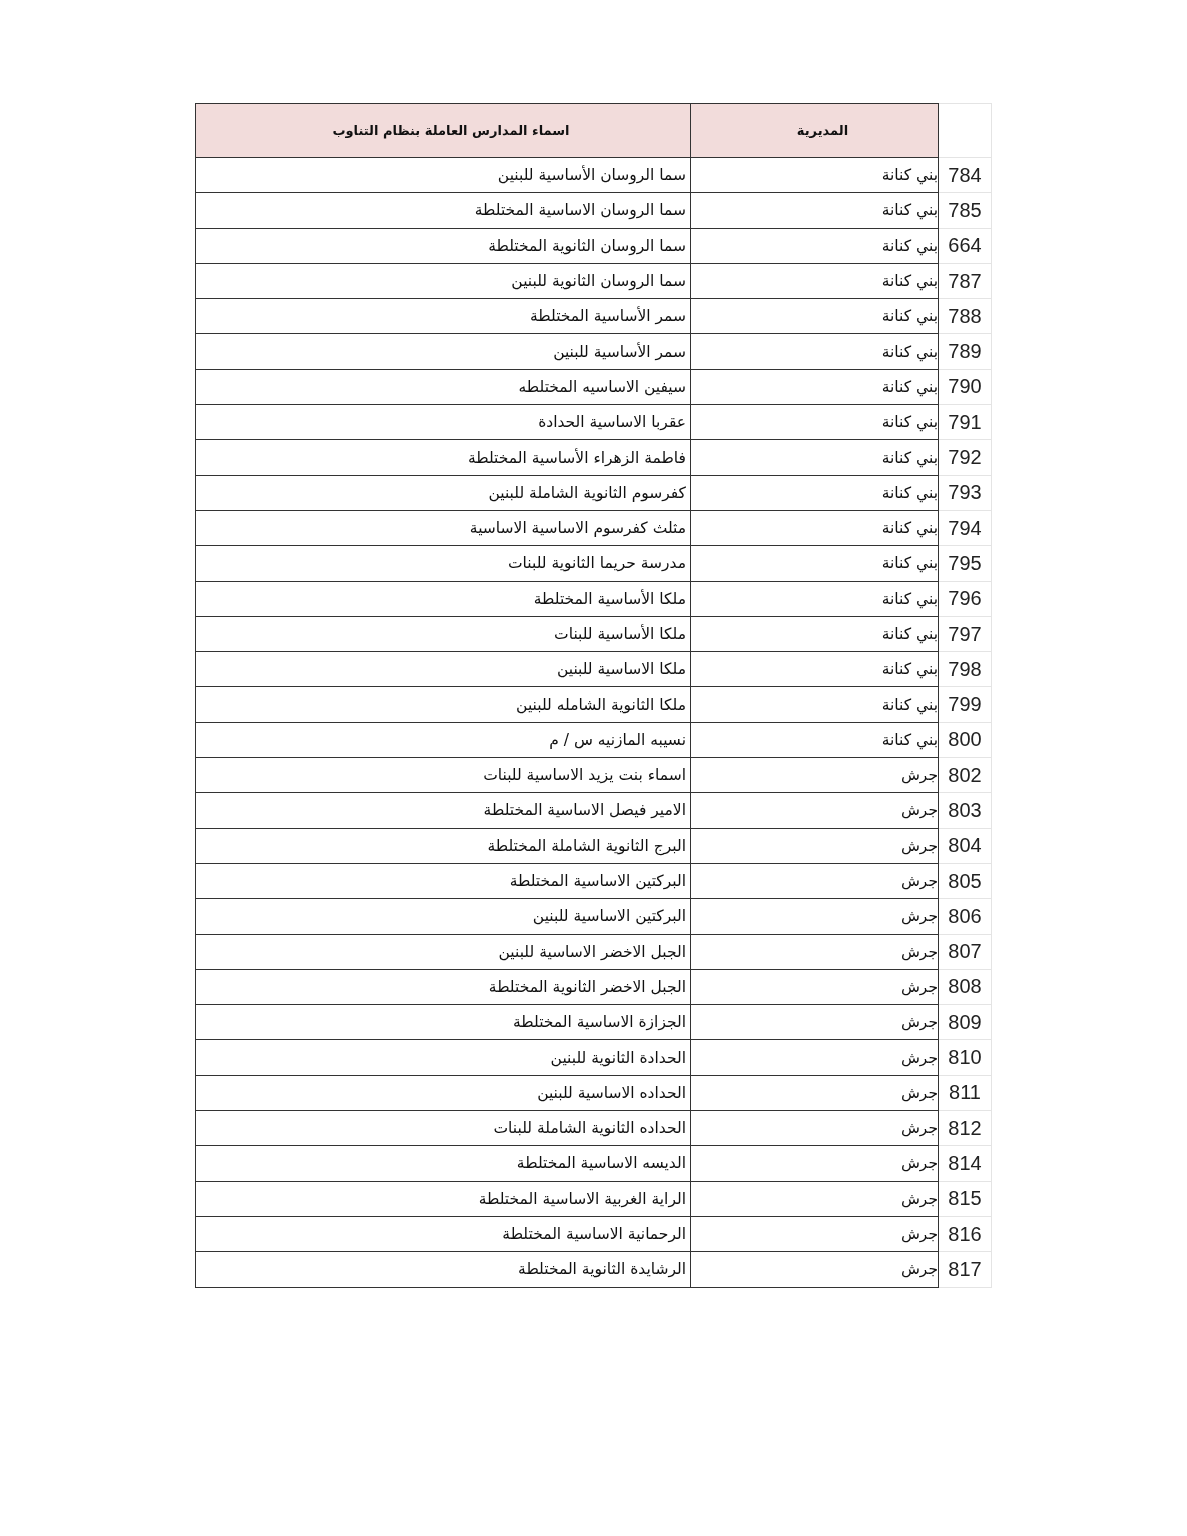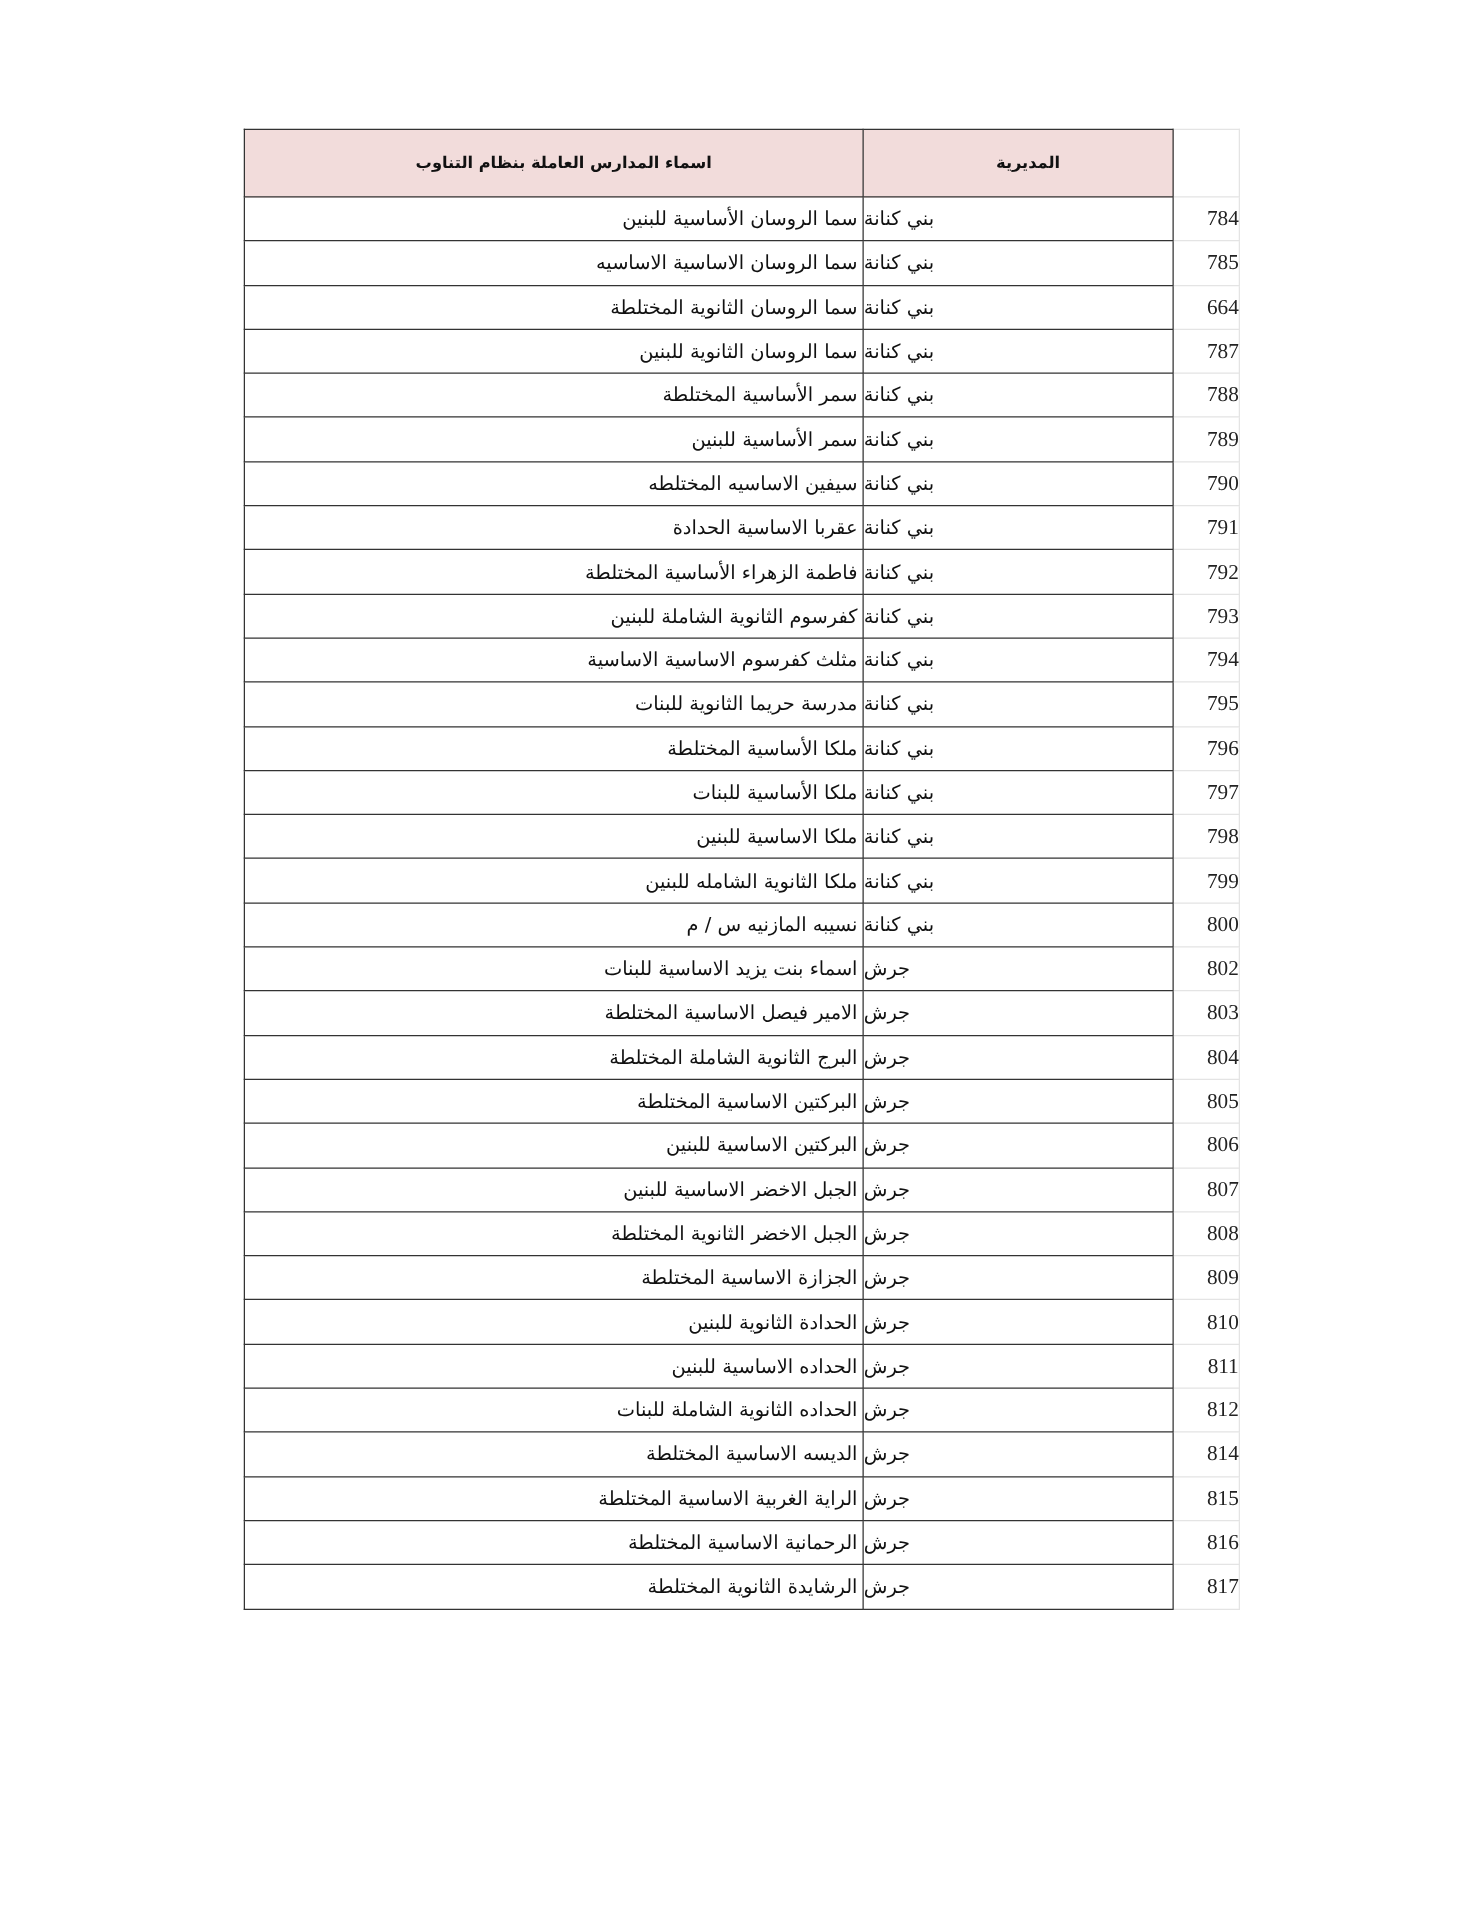"بني كنانة" td.dir { text-align: left -> right }
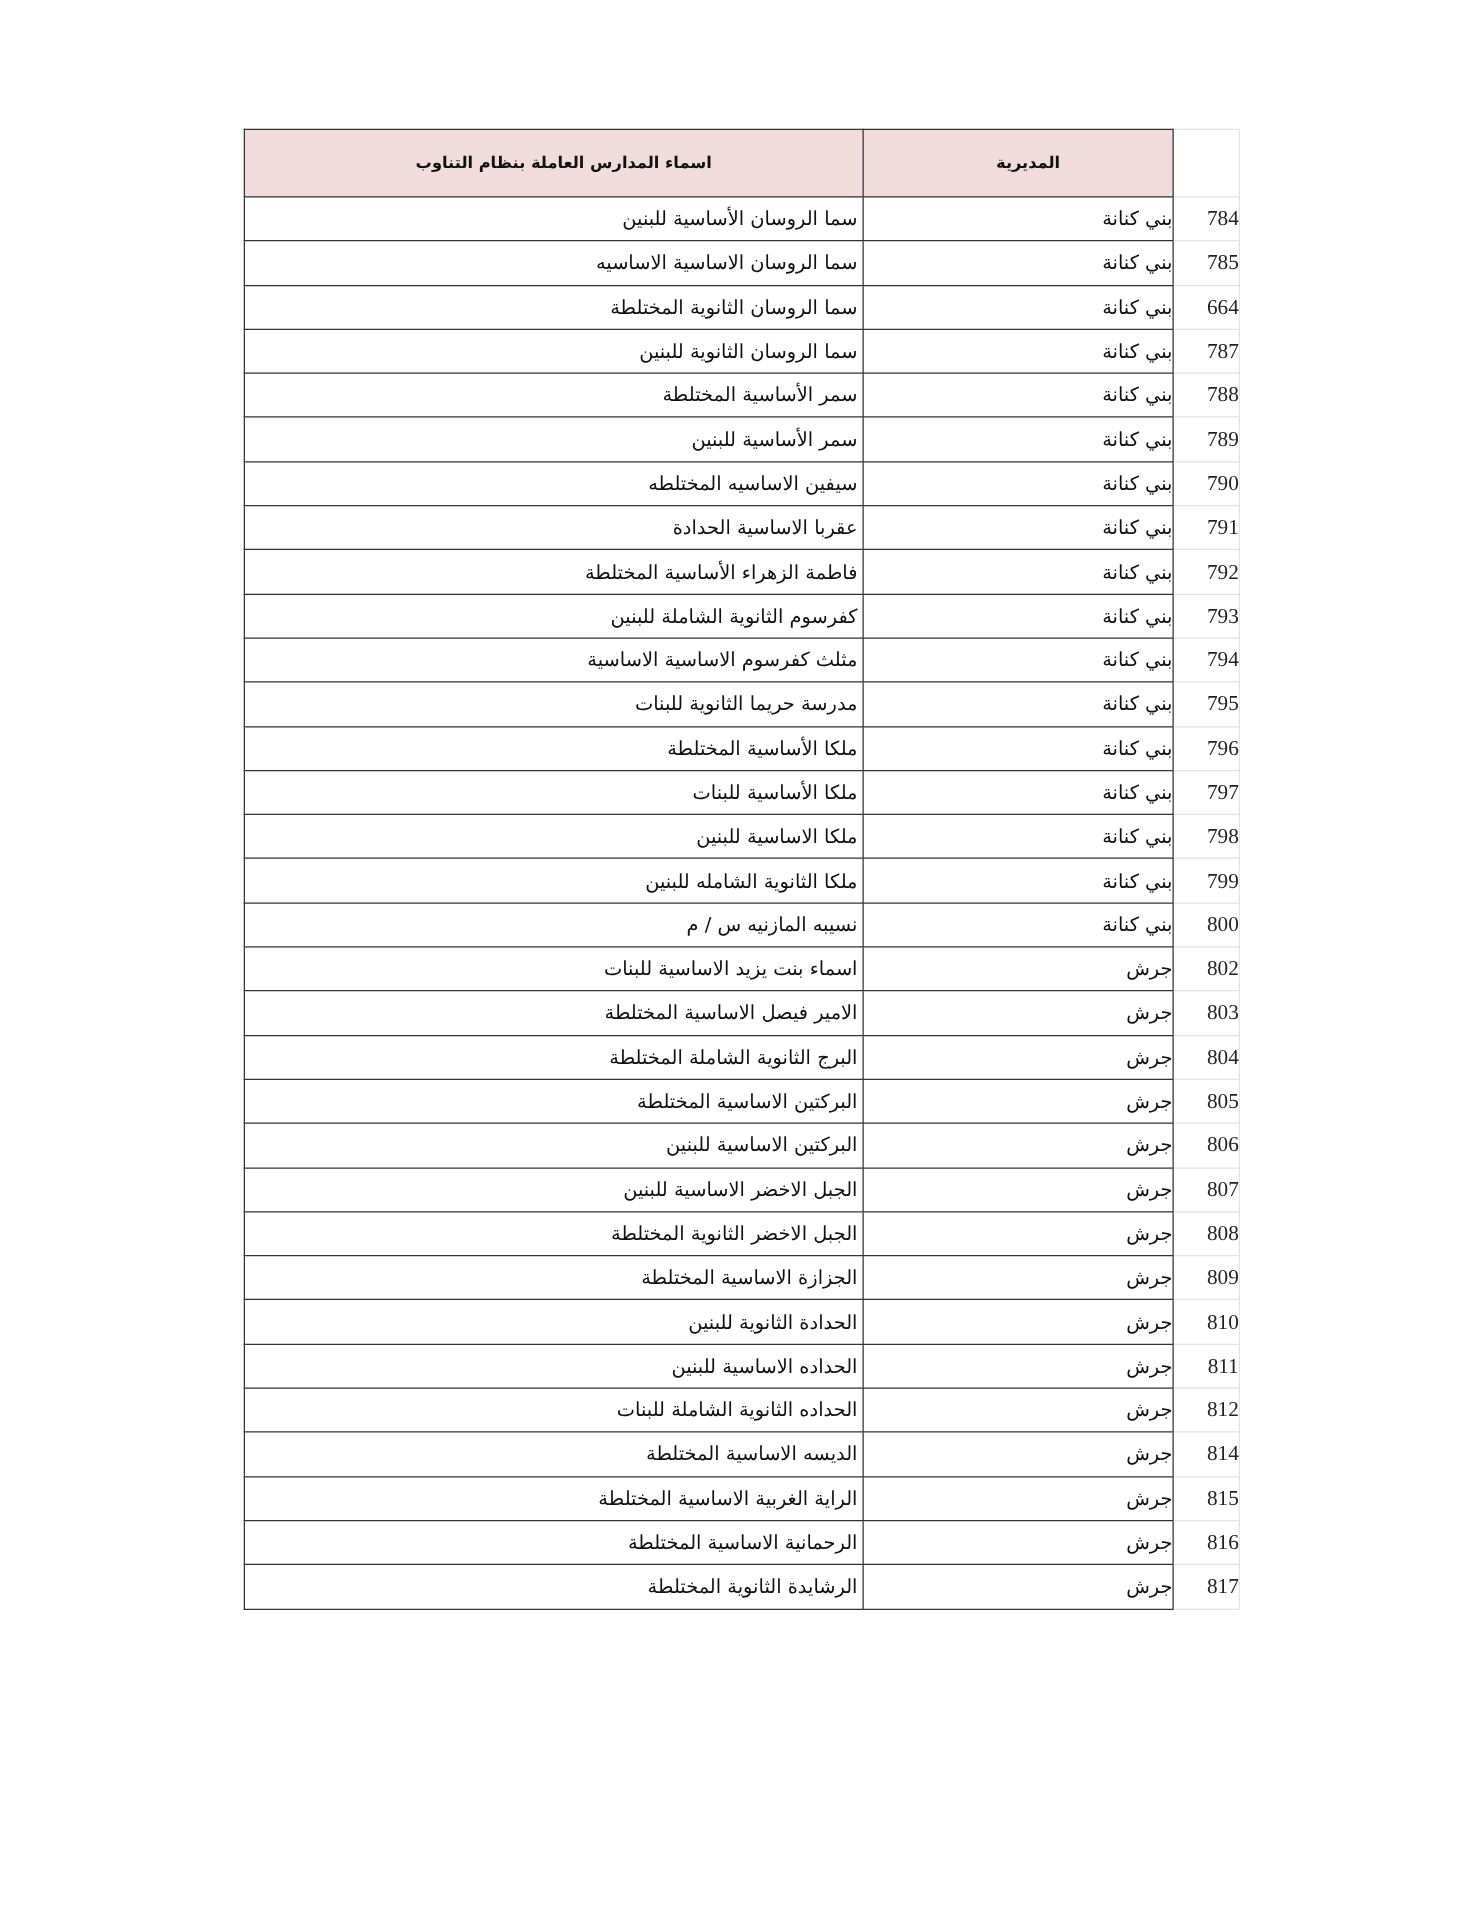"784" td.num { font-family: Liberation Serif, serif -> Liberation Sans, sans-serif; font-size: 17px -> 20px; text-align: right -> center }
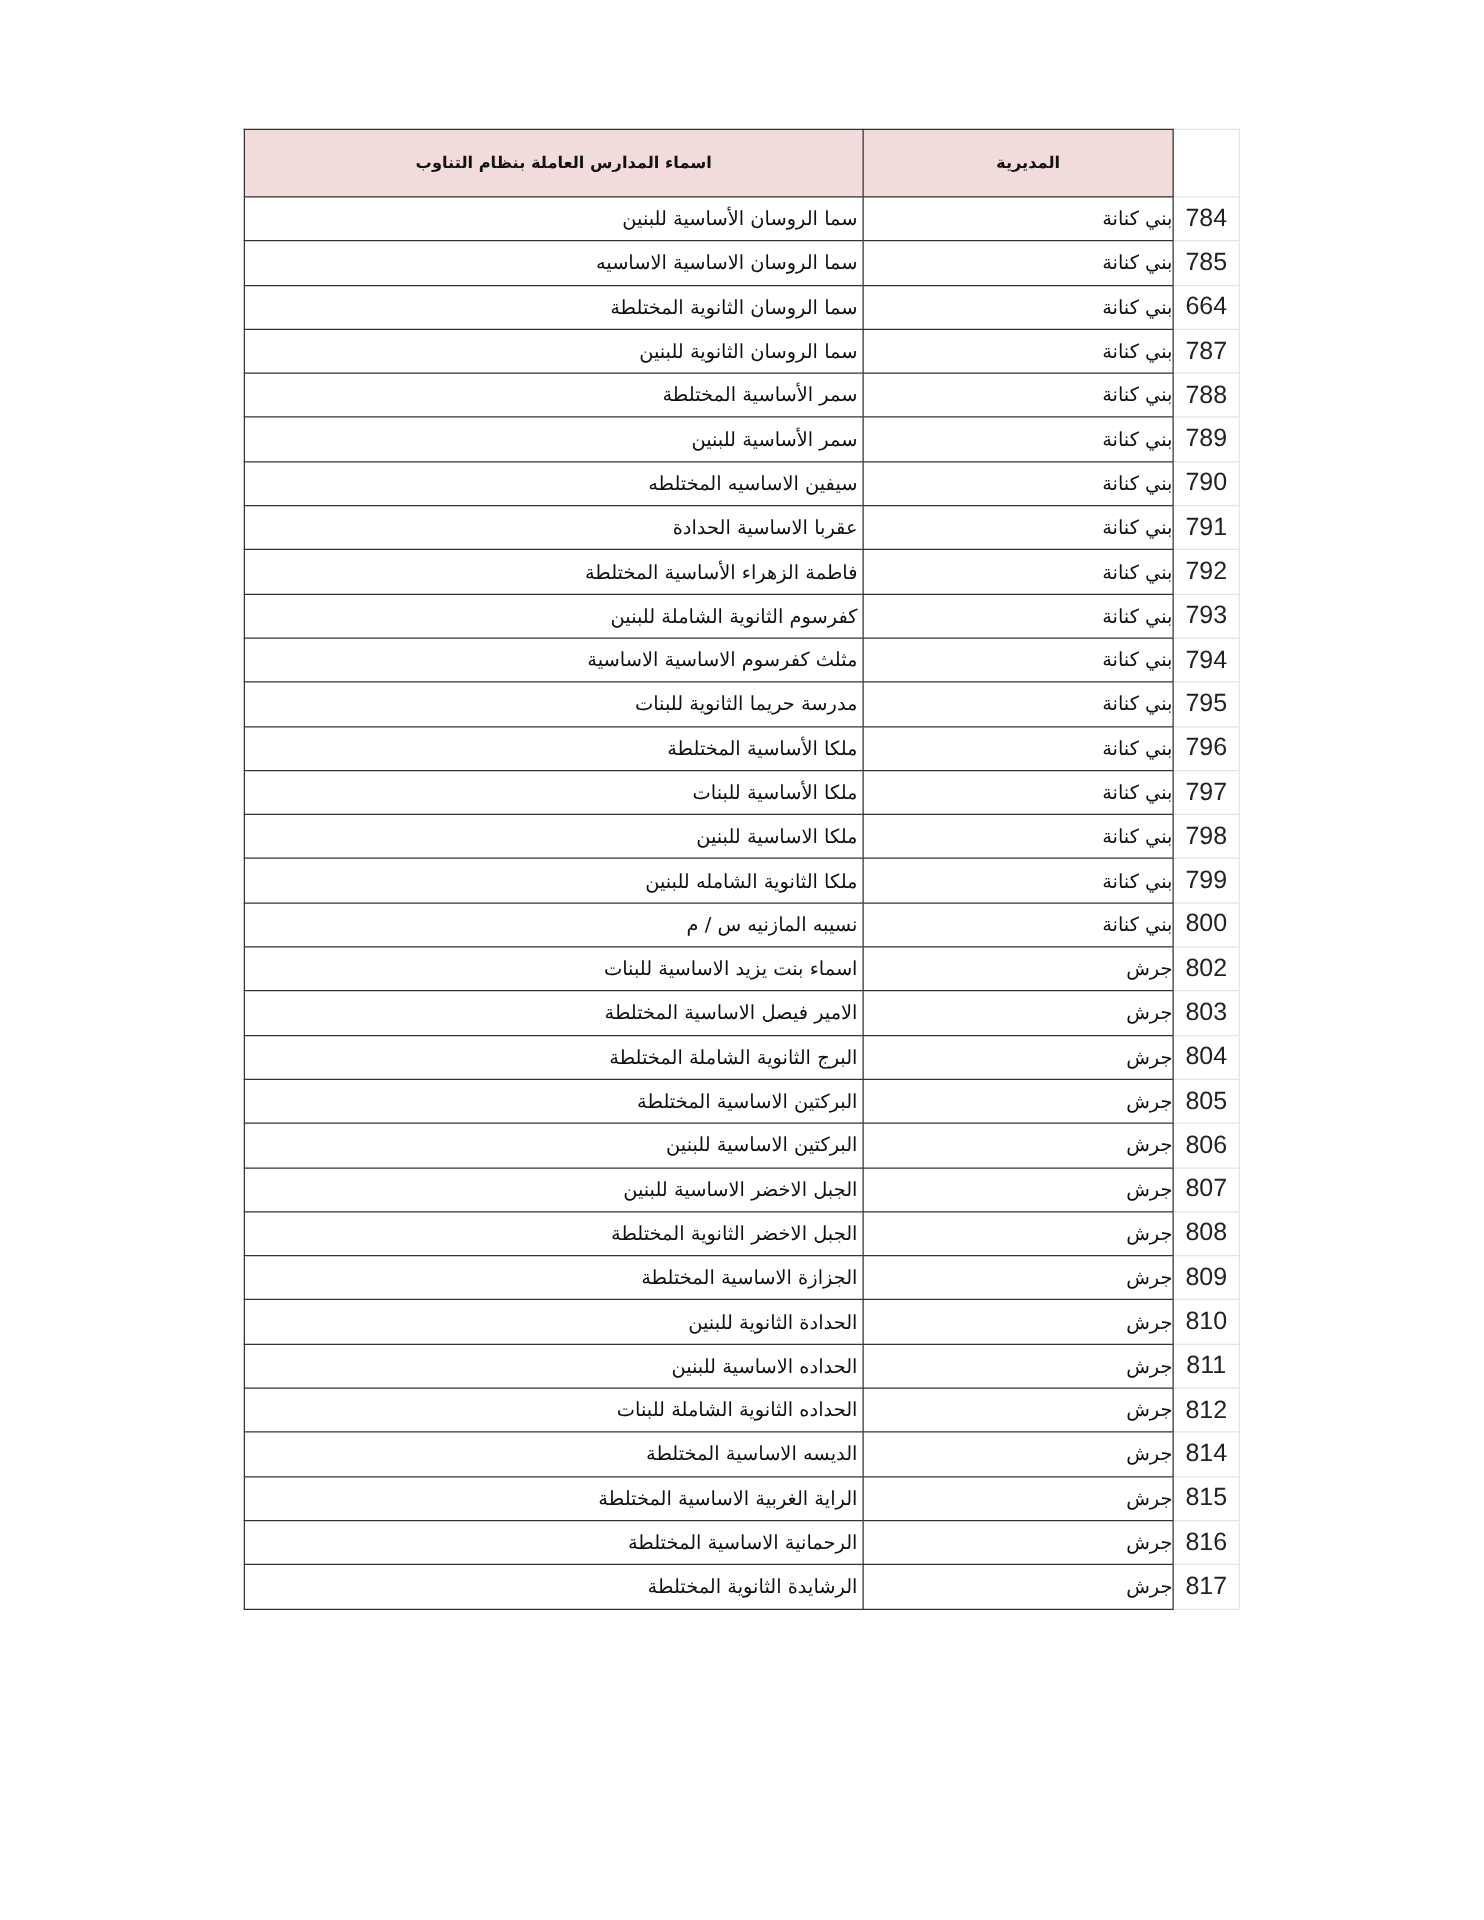"سما الروسان الاساسية الاساسيه" td.name { text: الاساسيه -> المختلطة }
